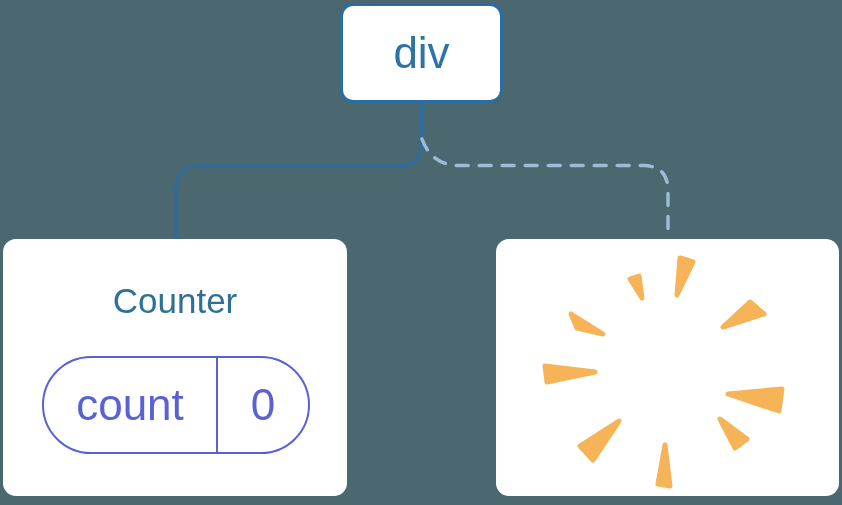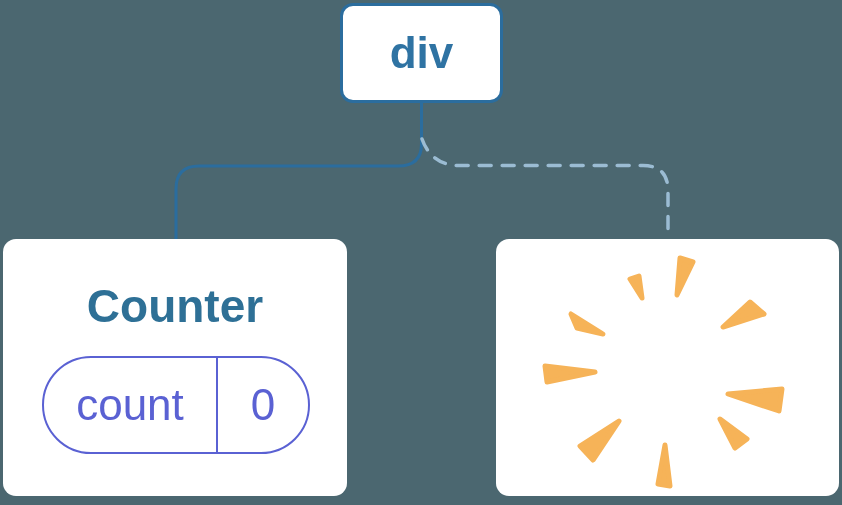"div" .node-root .node-label { font-weight: 700 -> 400 }
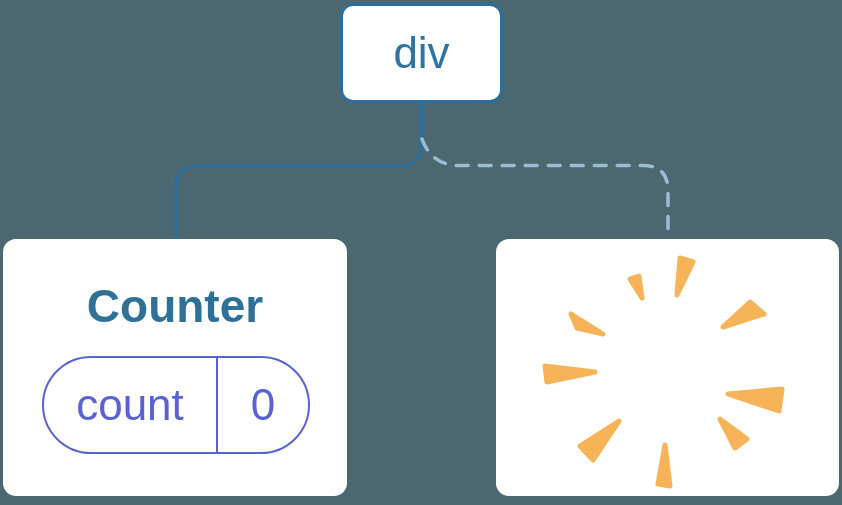"Counter" .counter-title { font-size: 46px -> 35px; font-weight: 700 -> 400 }
